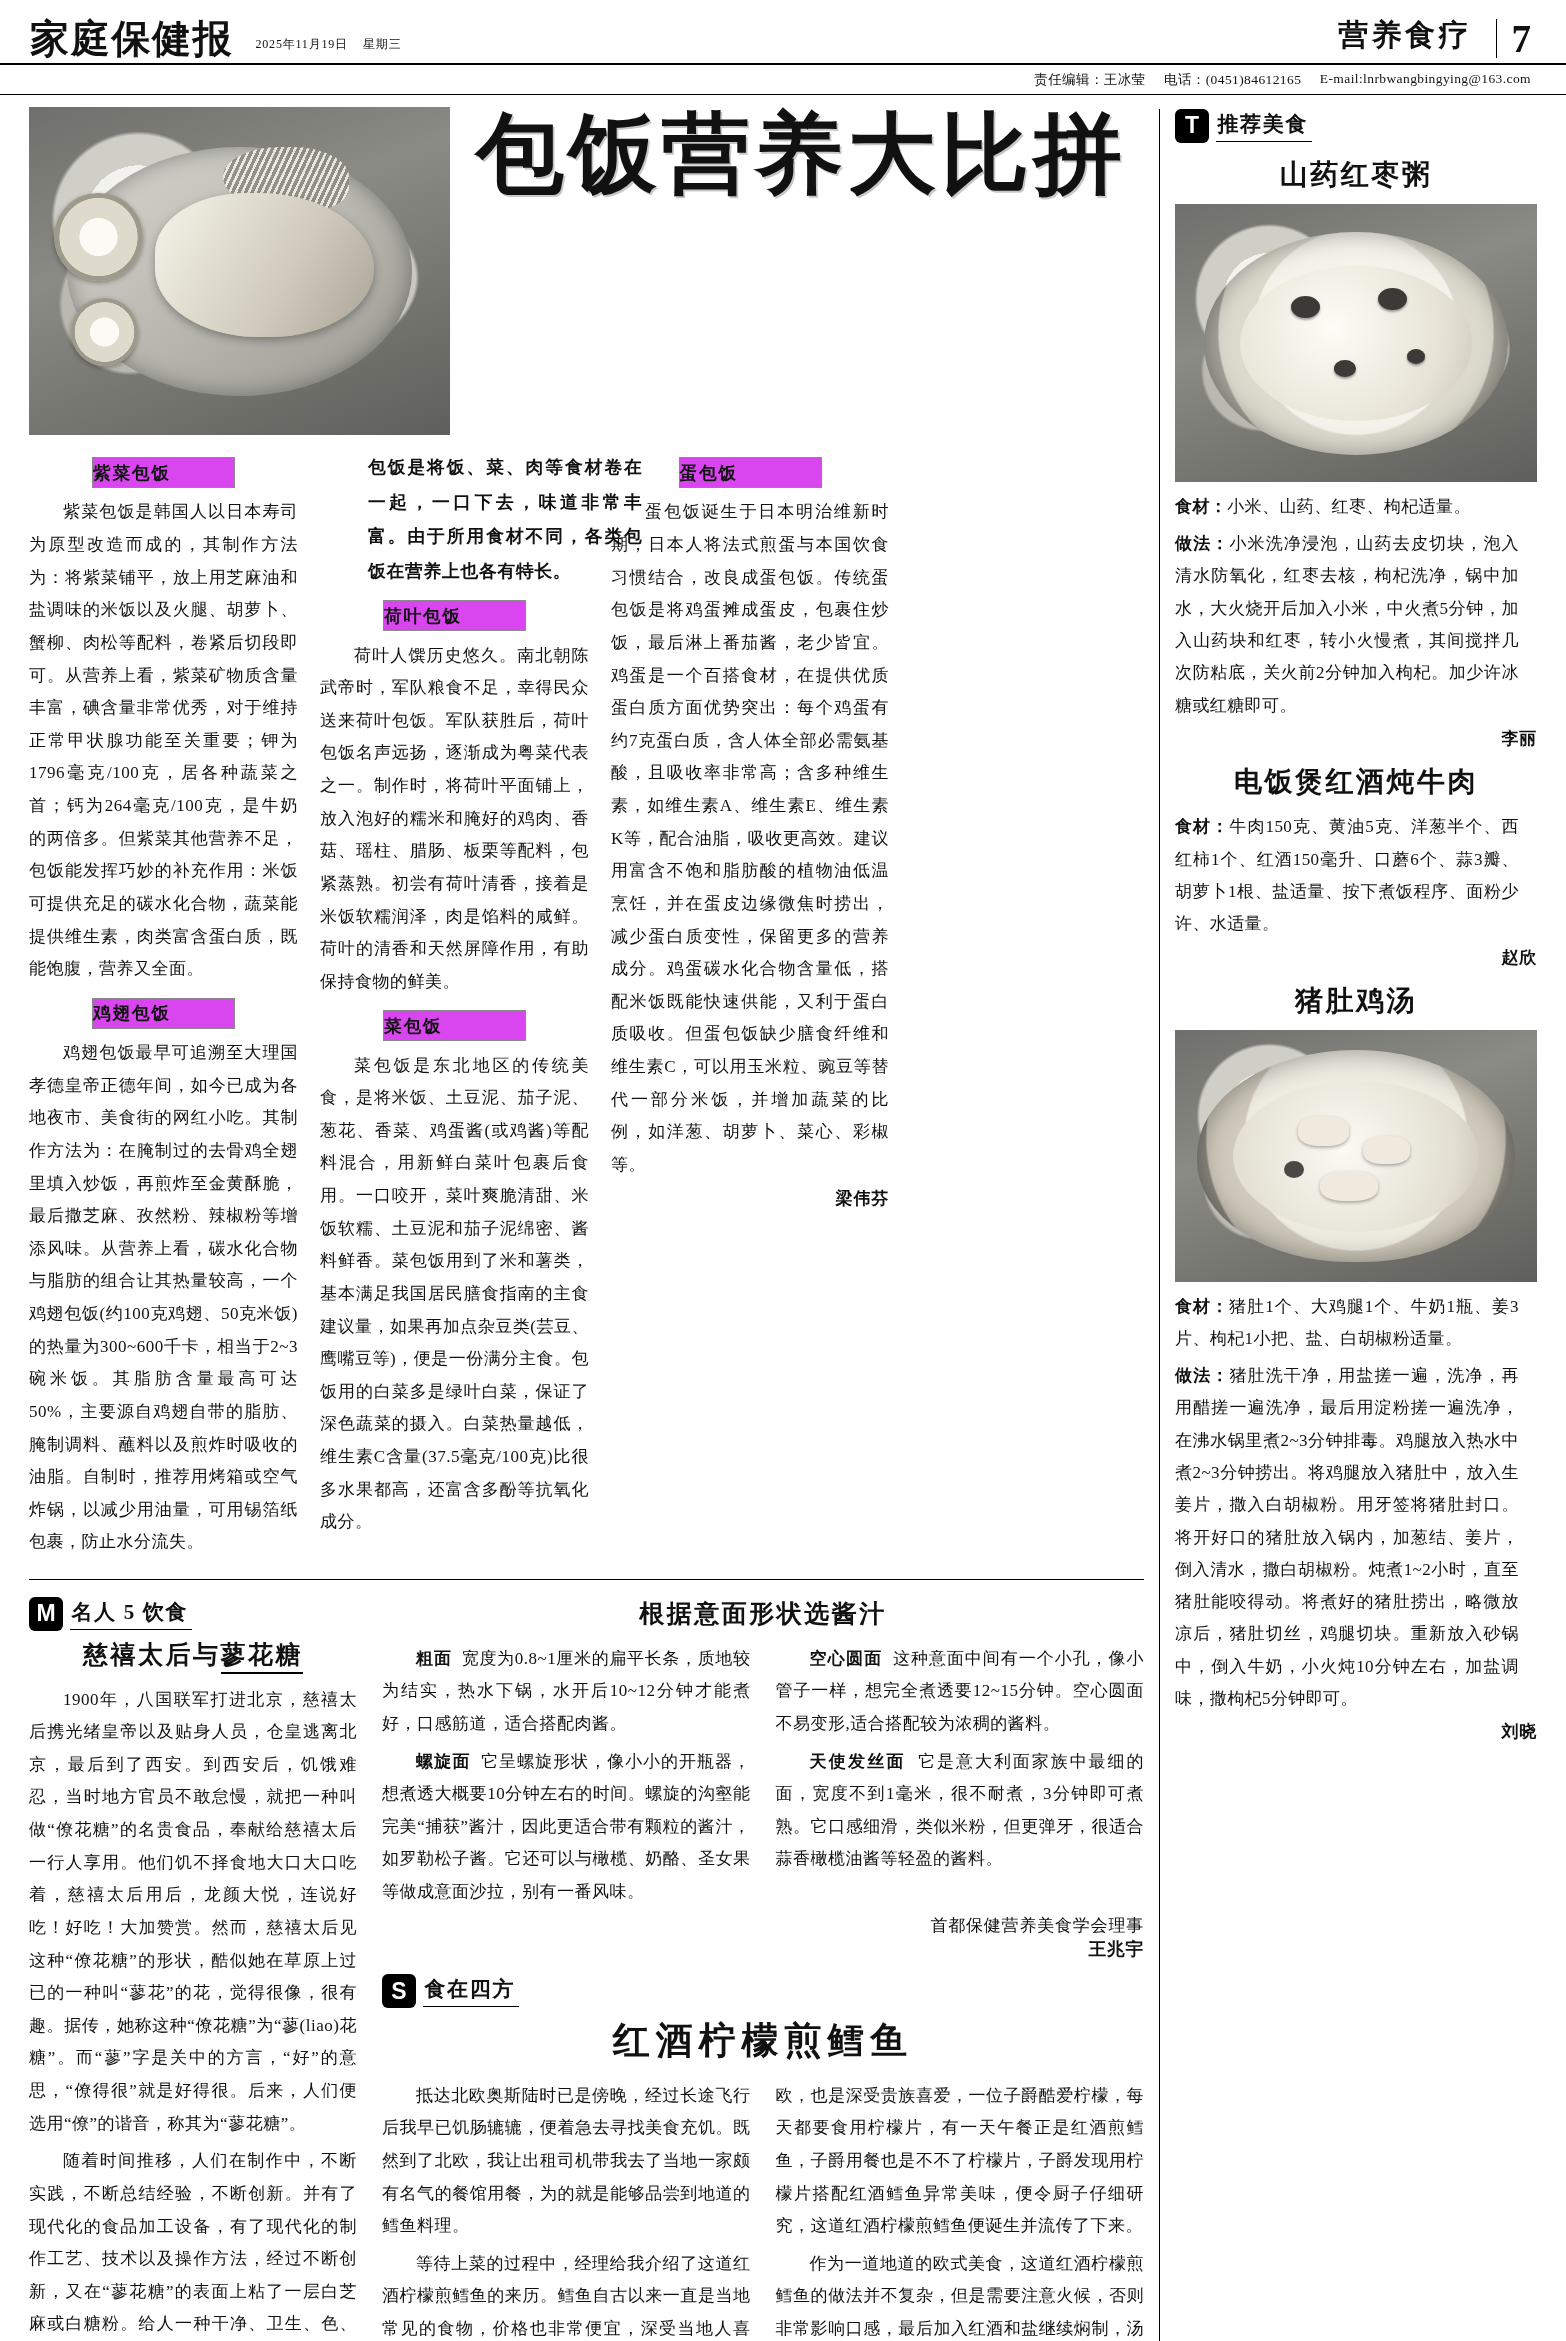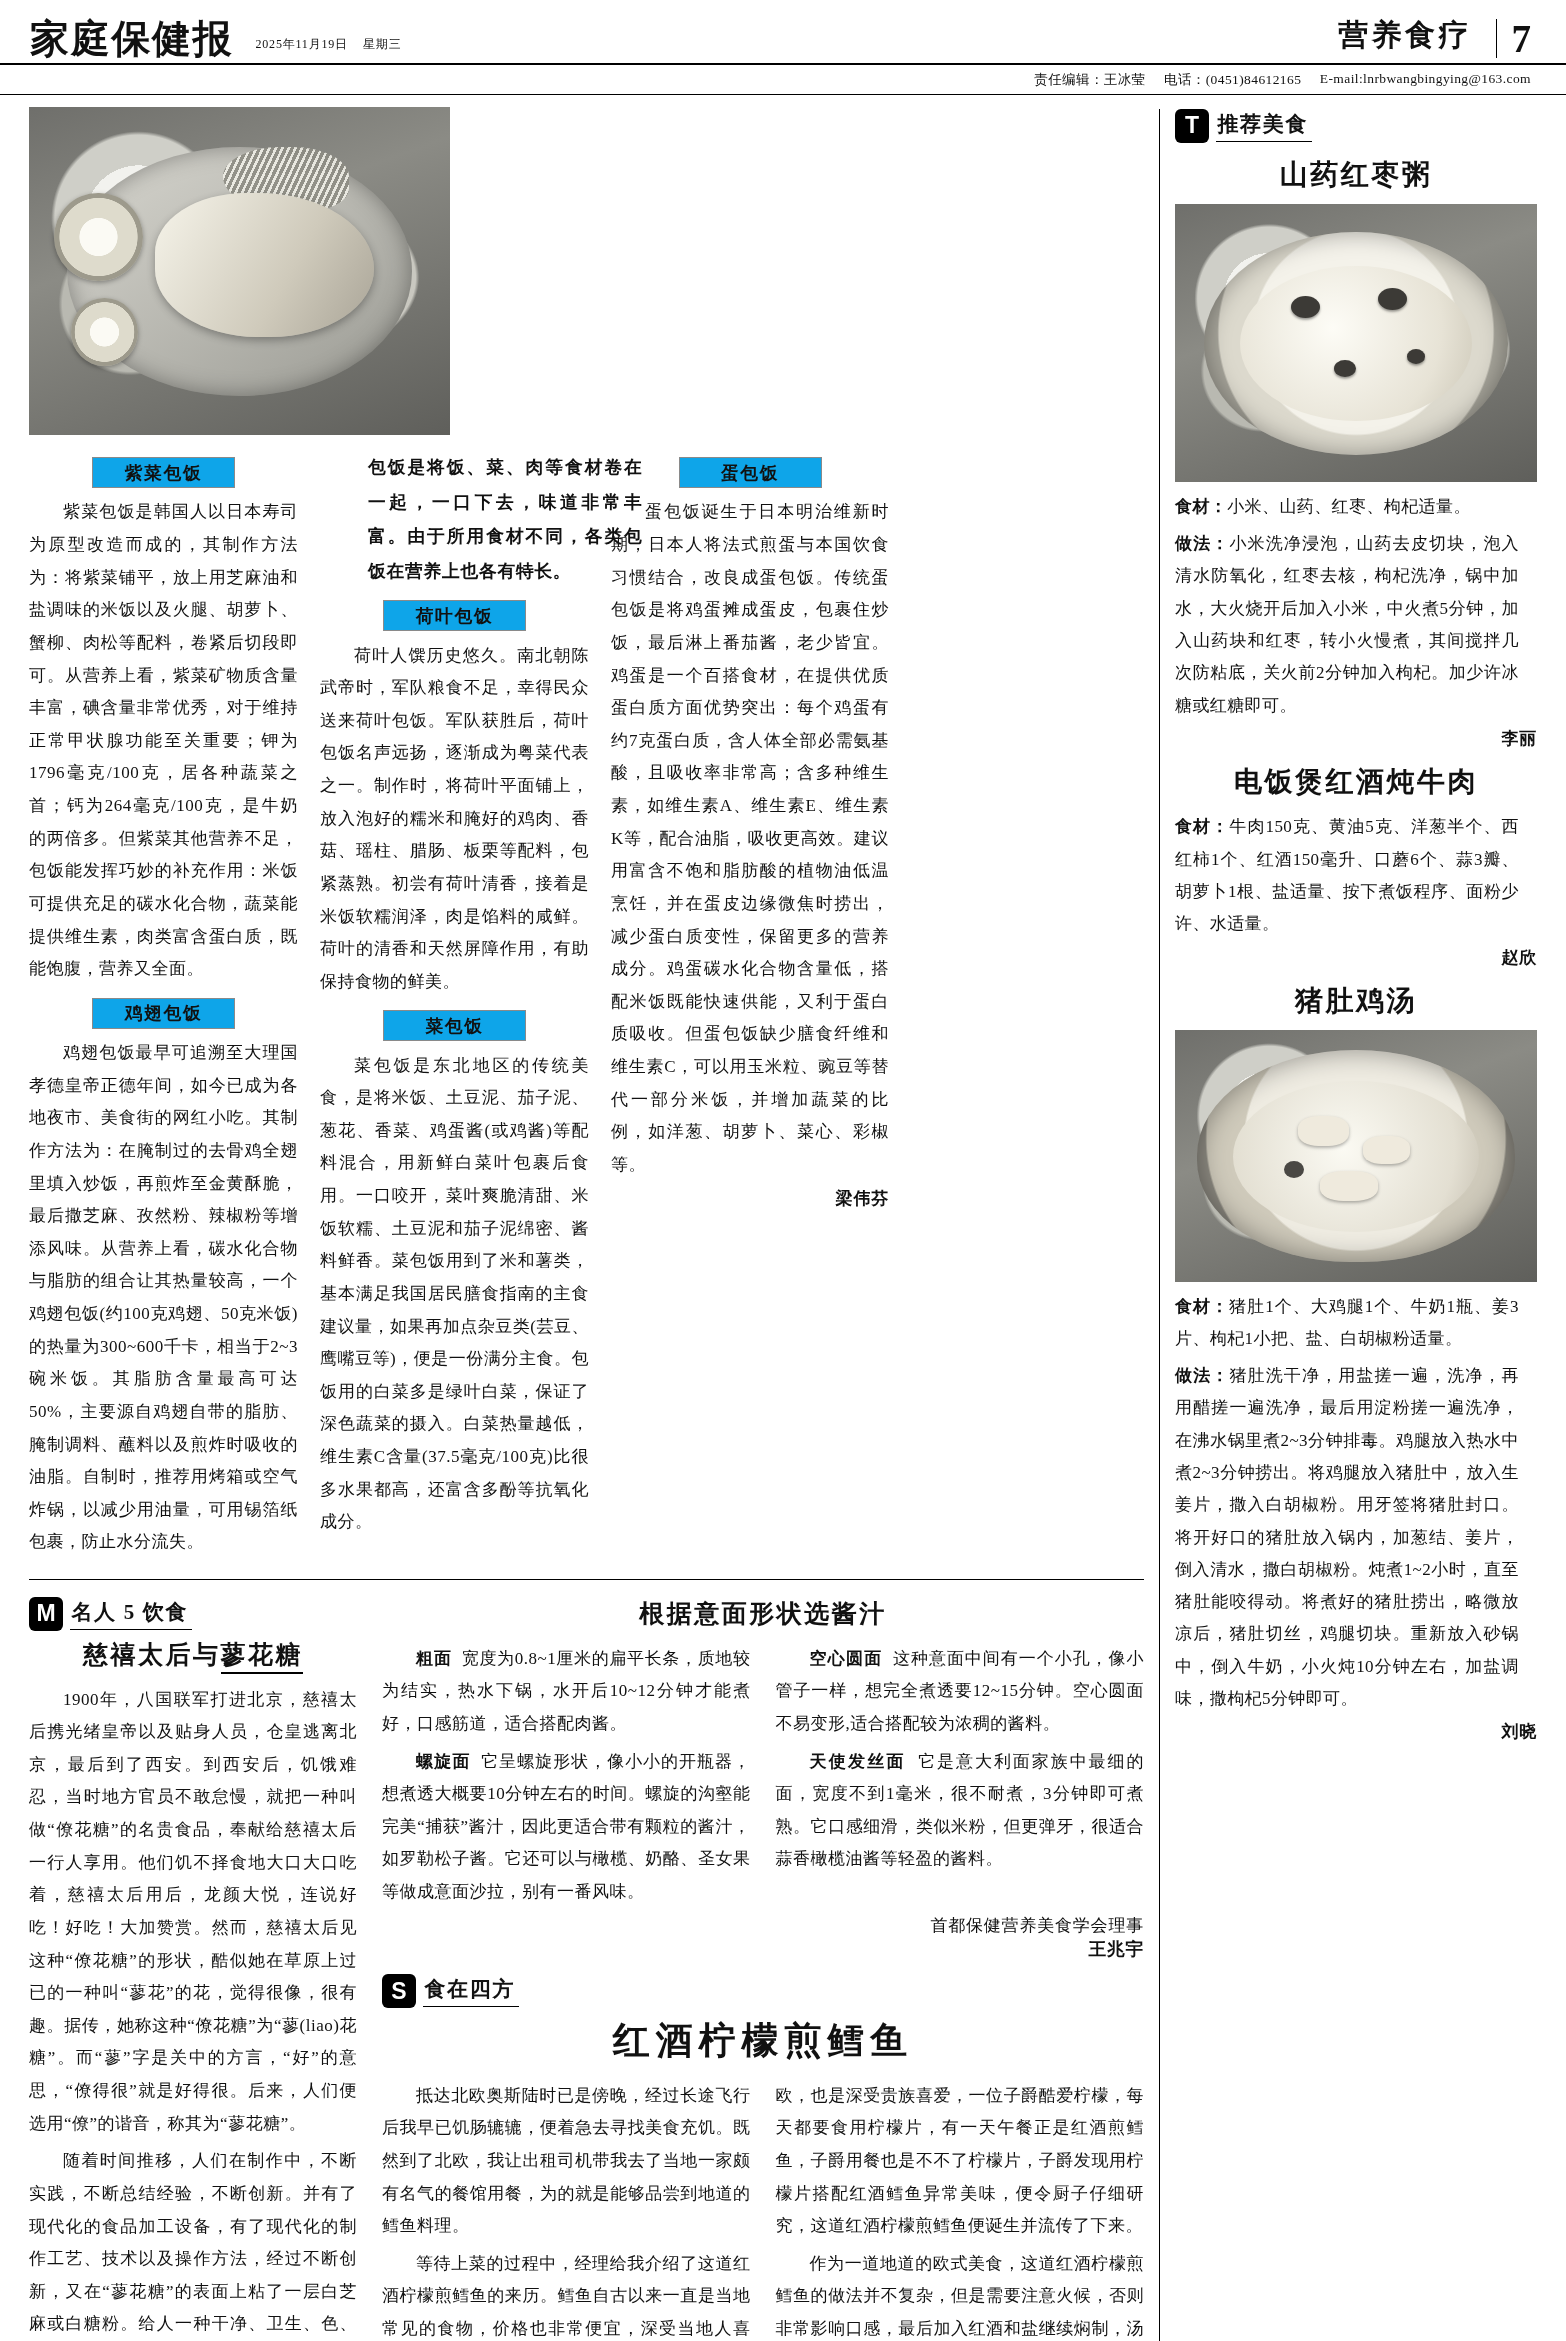"包饭营养大比拼" div.feature-title-zone { html: none -> <div> <div>包饭营养大比拼</div> </div> }
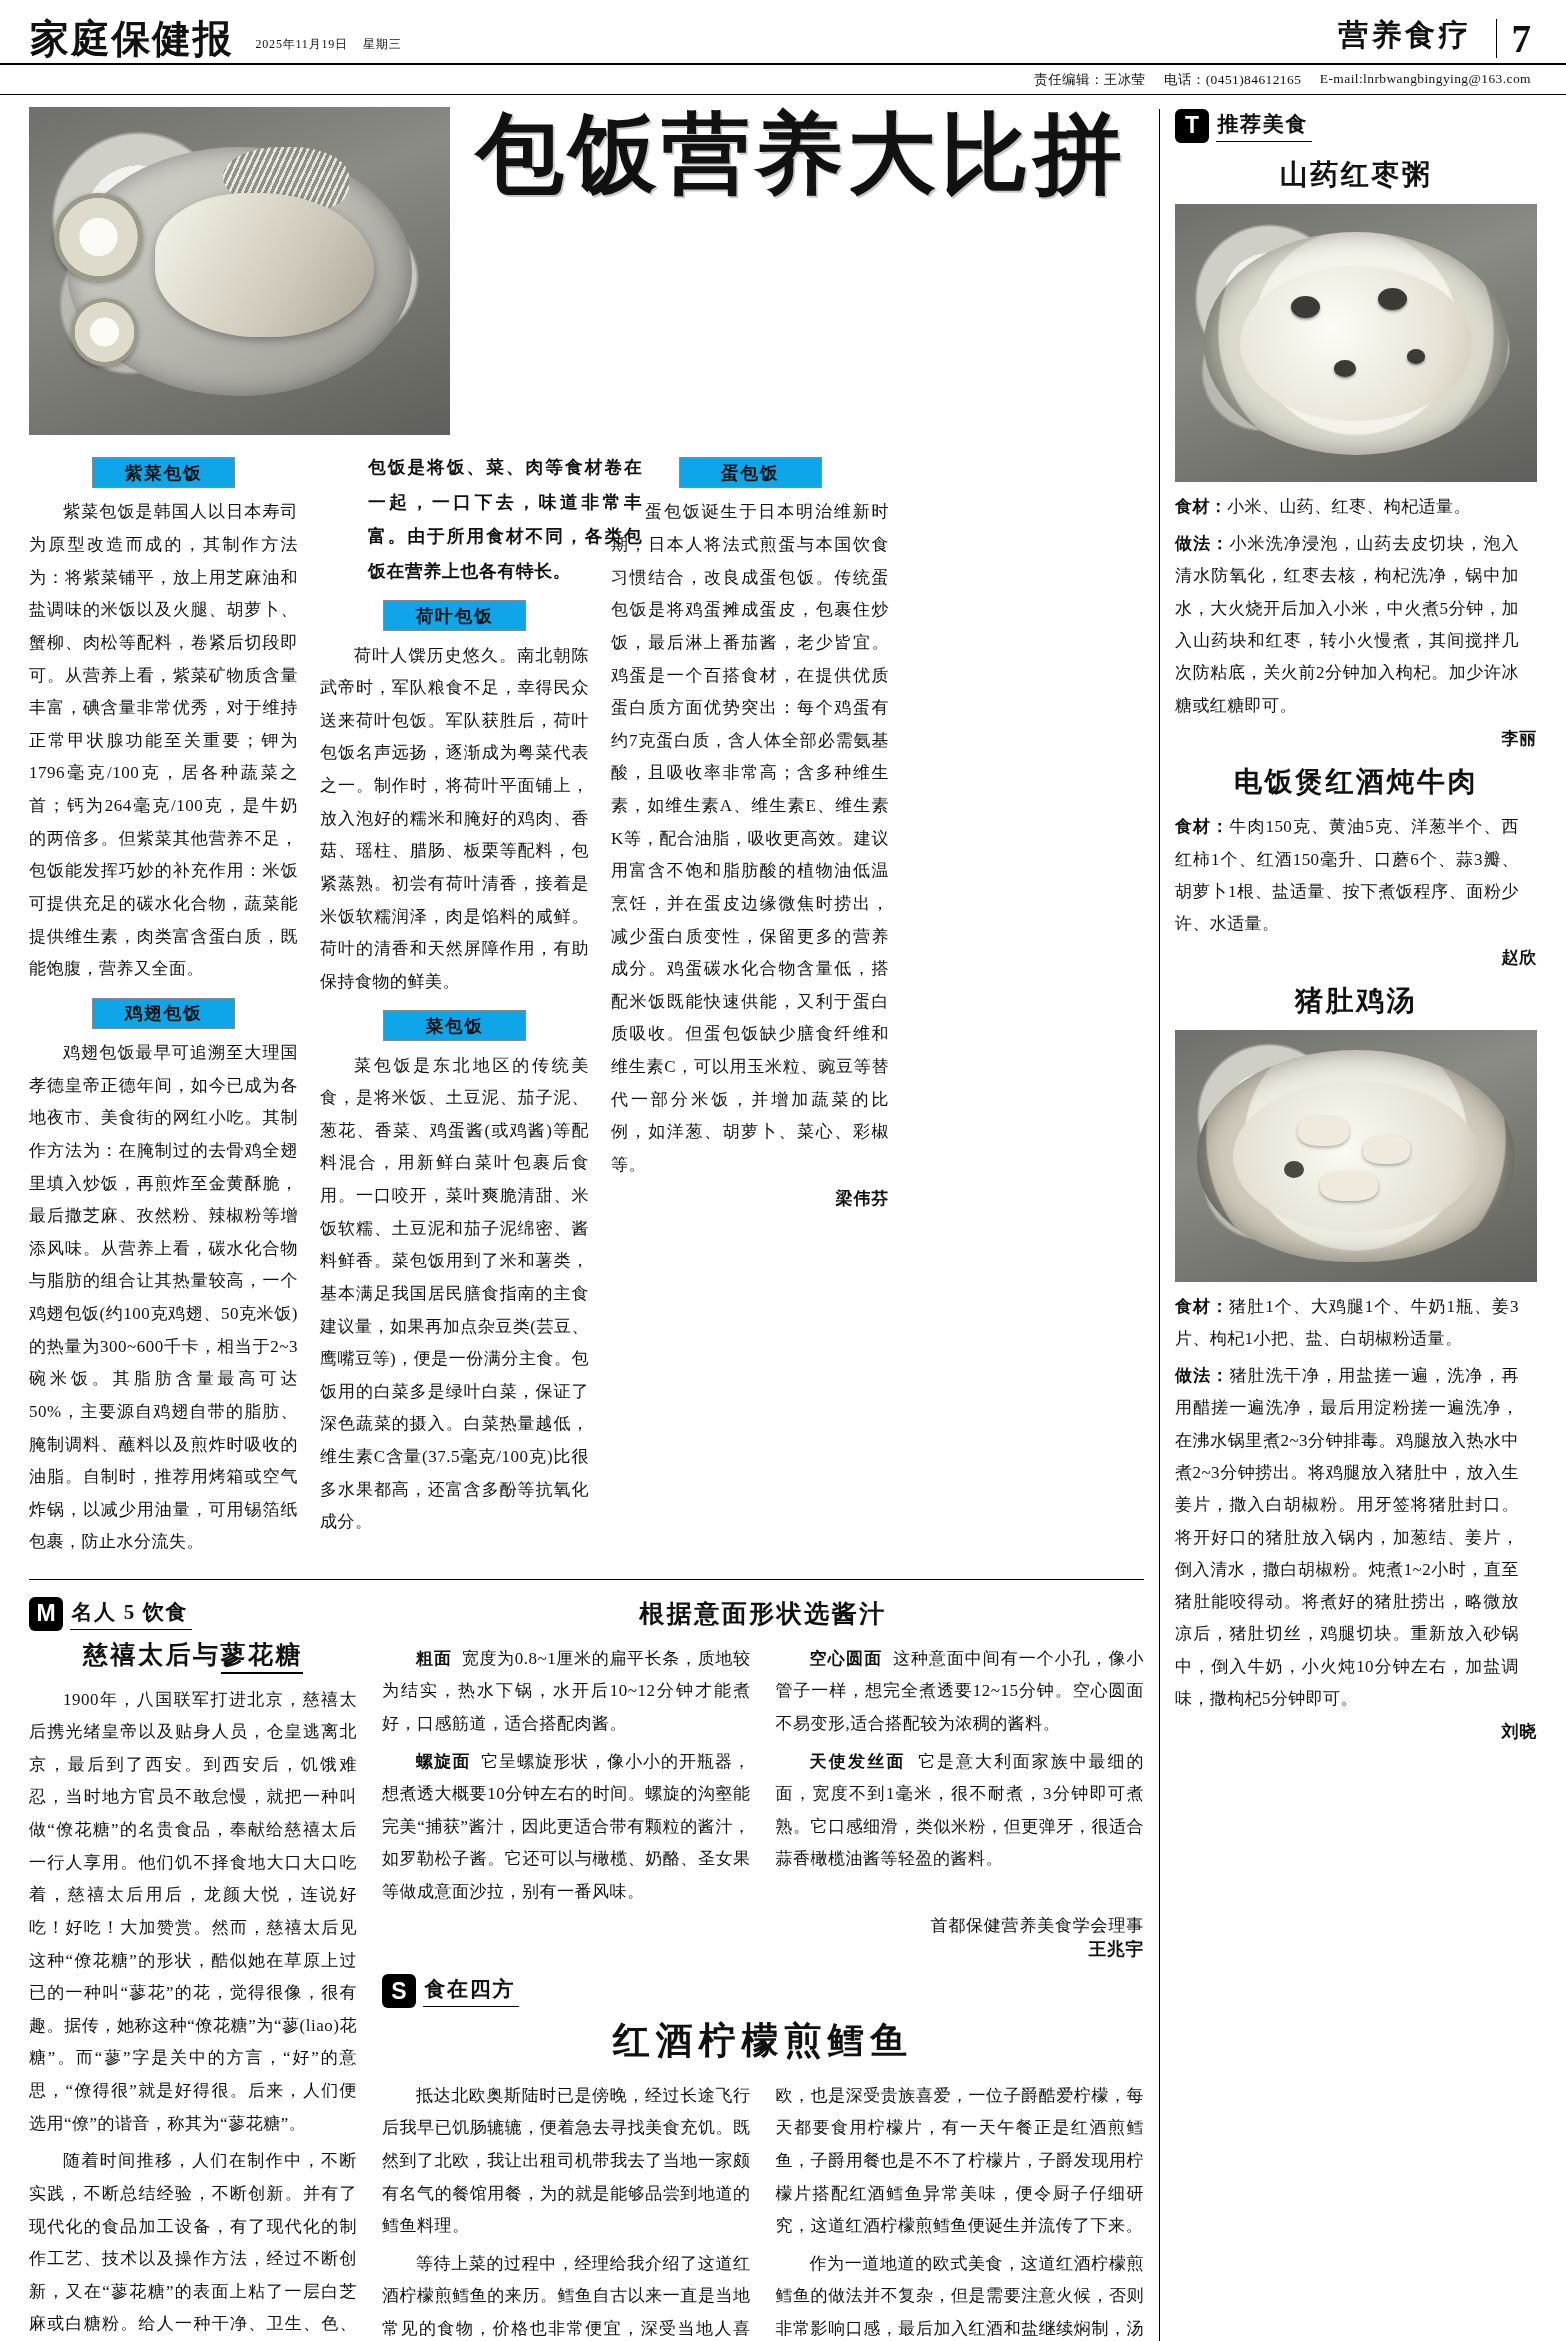"紫菜包饭" .subhead { background: #0ea5e9 -> #d946ef; text-align: center -> left }
